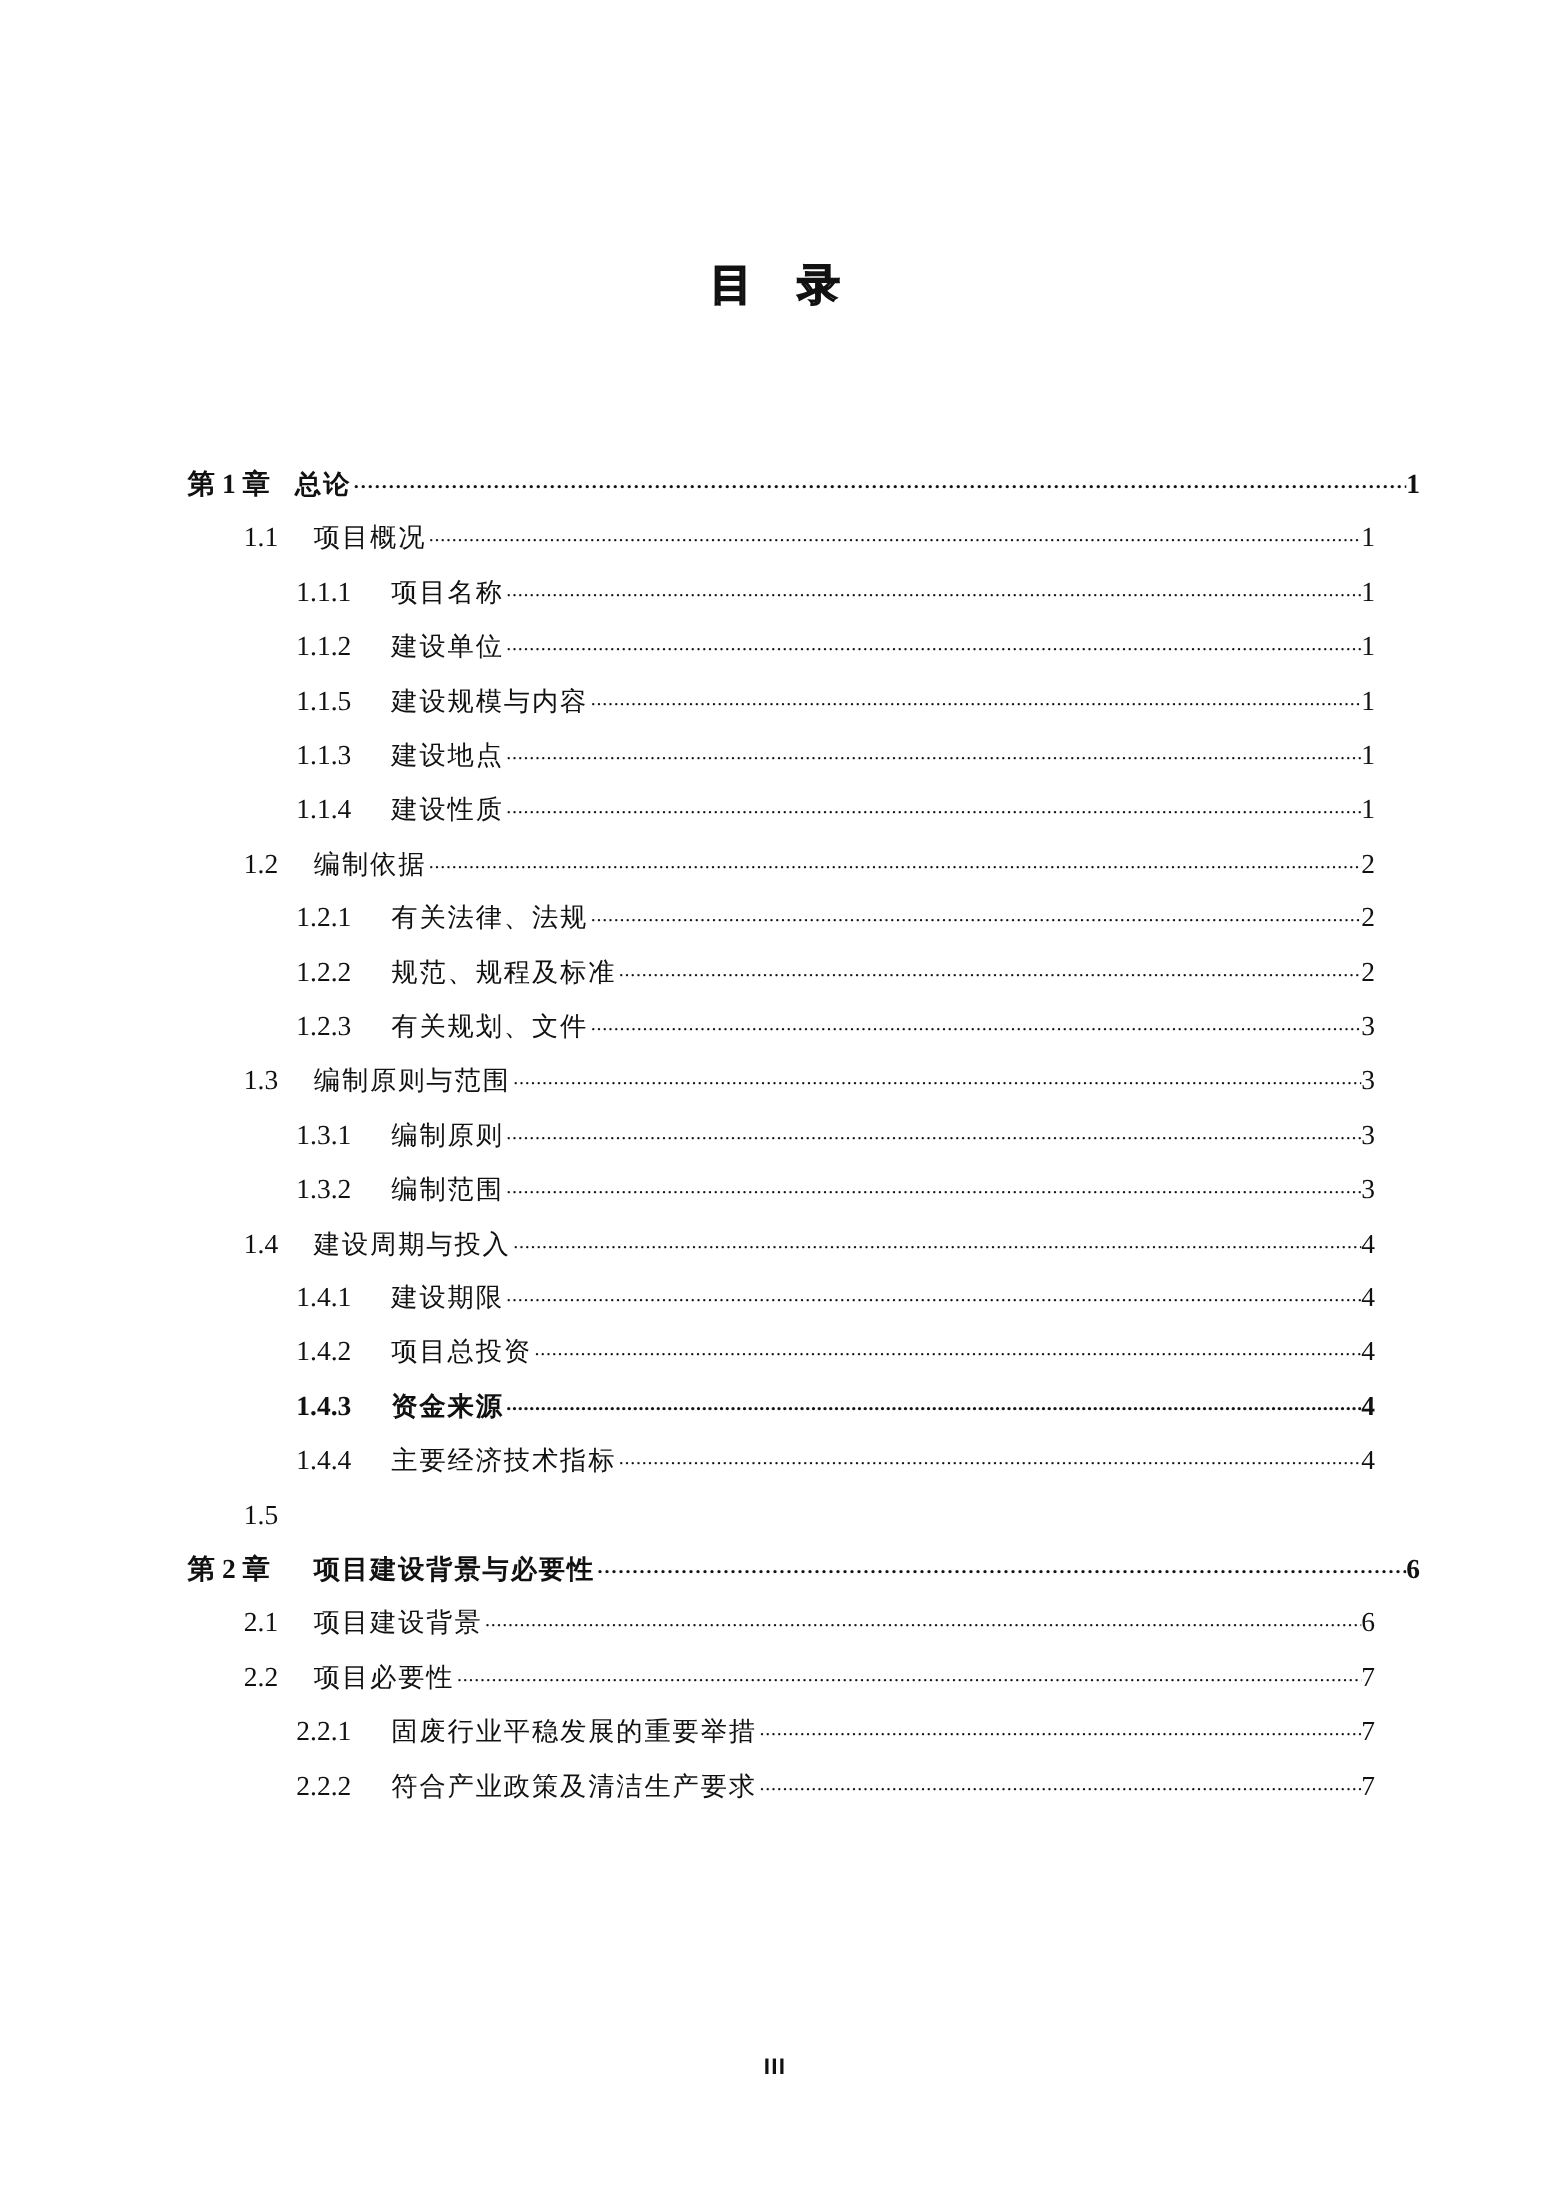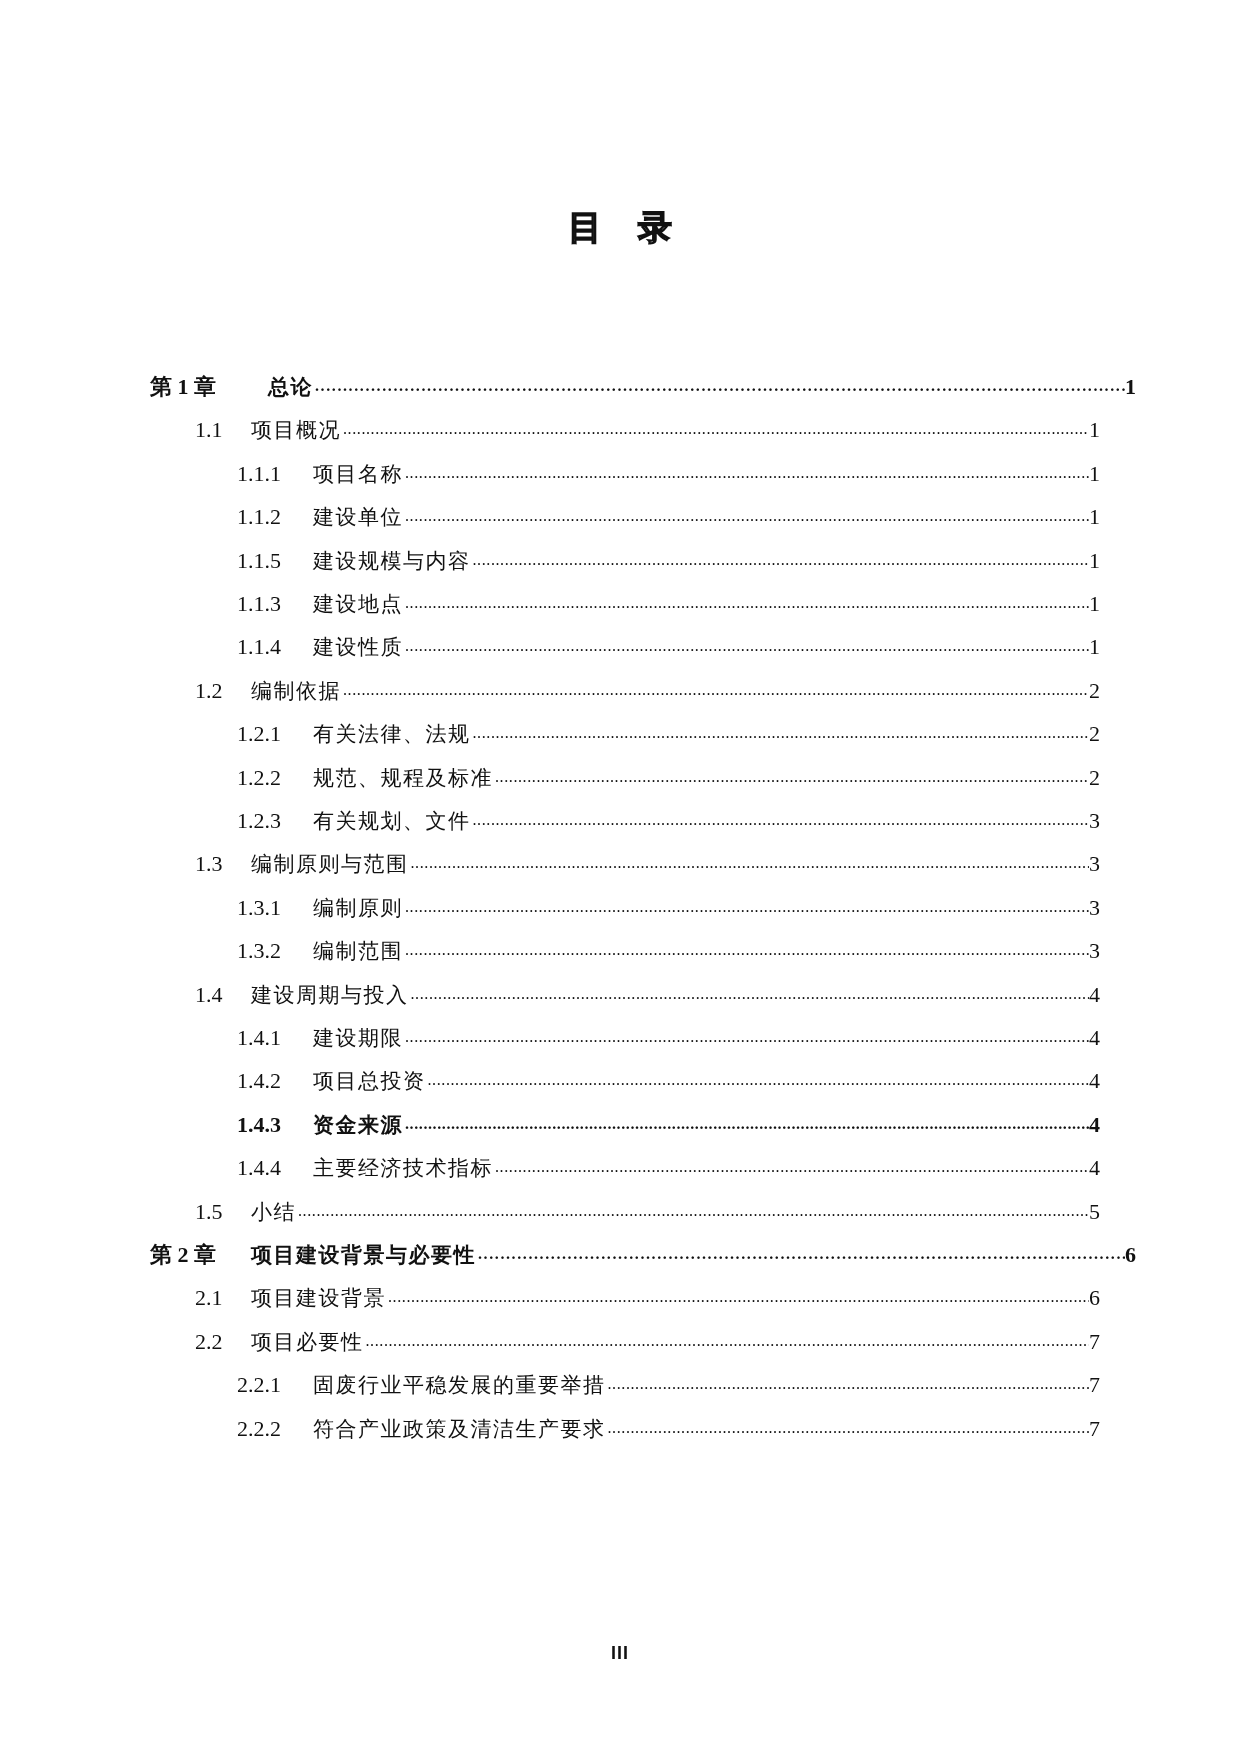"总论" div.label-wrap { left: 268px -> 236px }
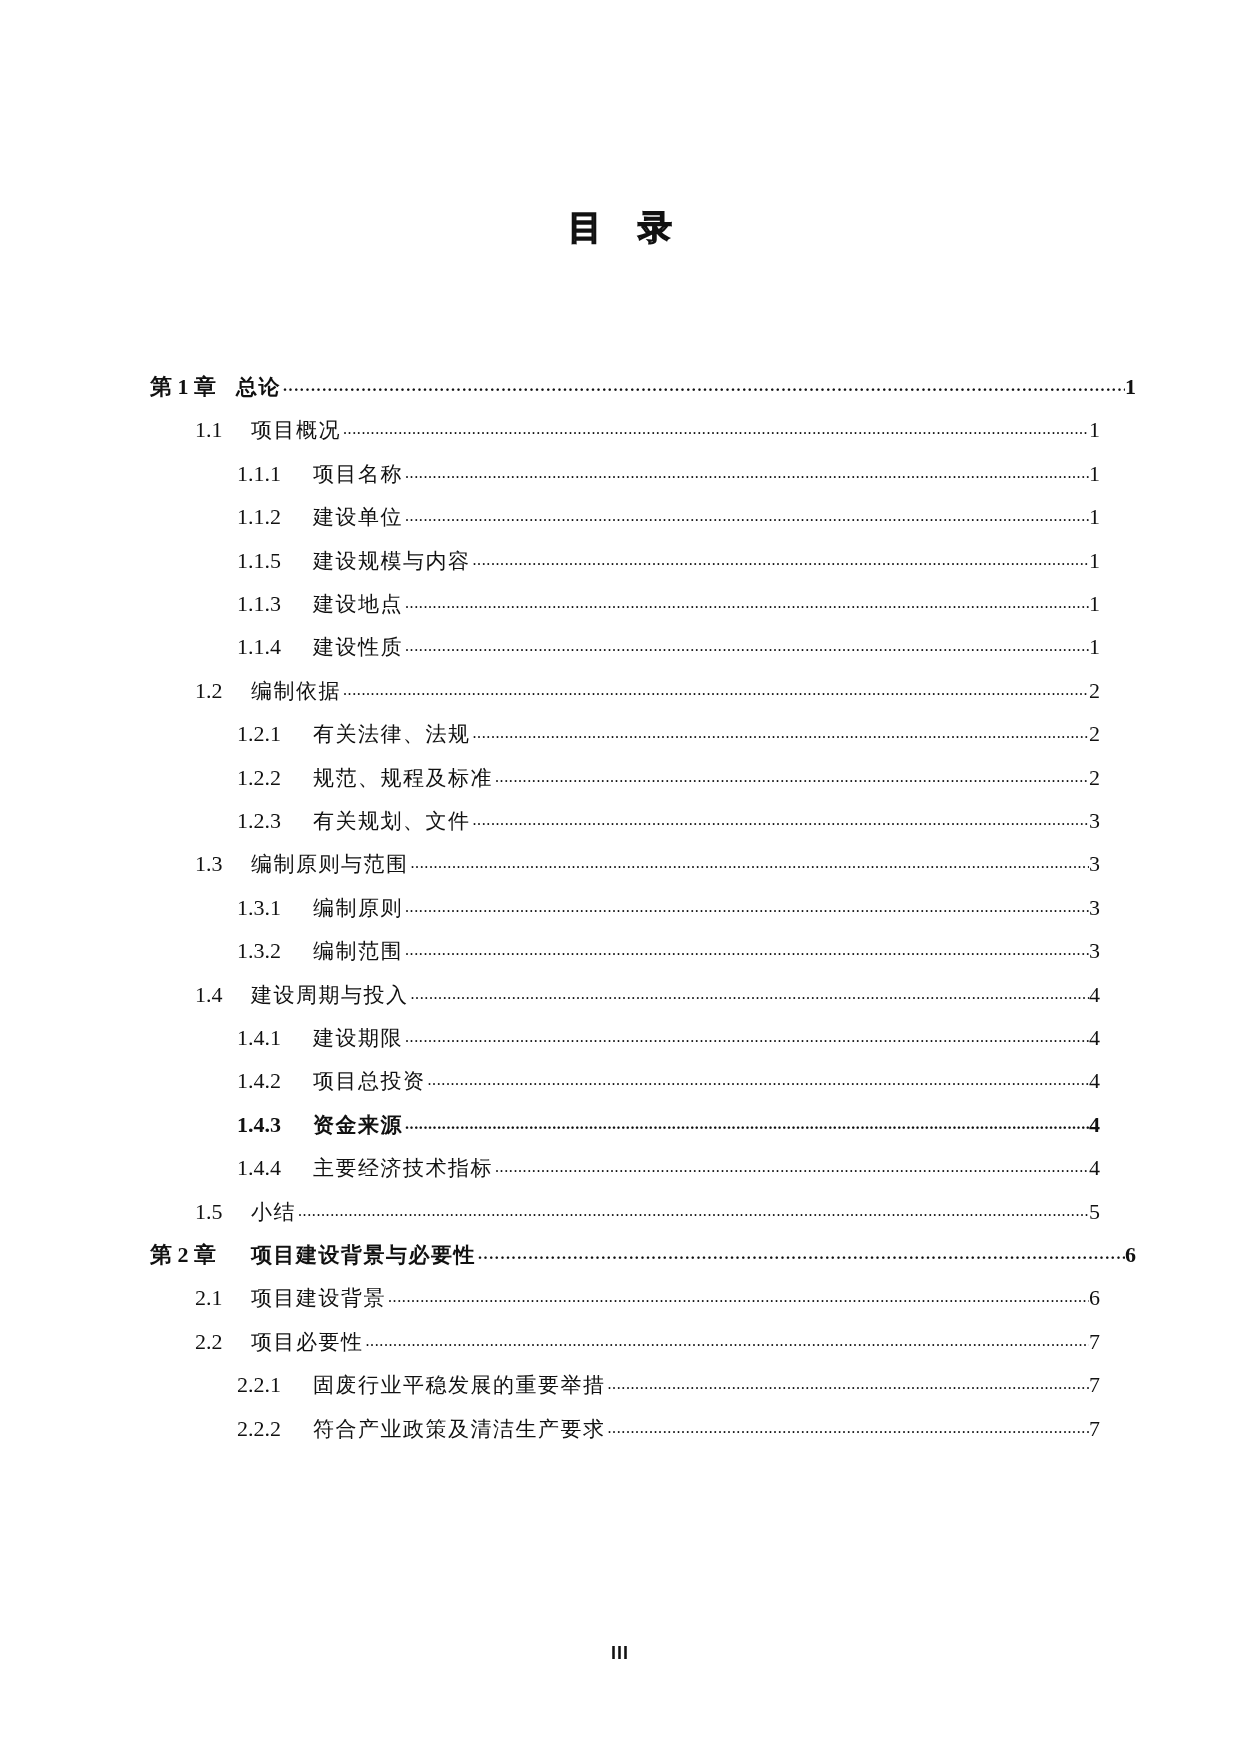"小结" div.label-wrap { html: <div> <span>小结</span> <span></span> <span>5</span> </div> -> none }
